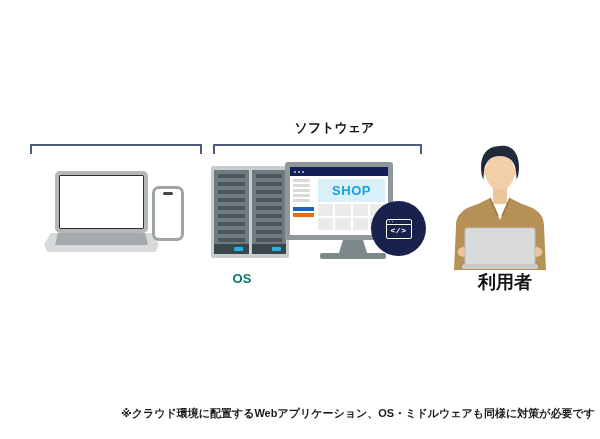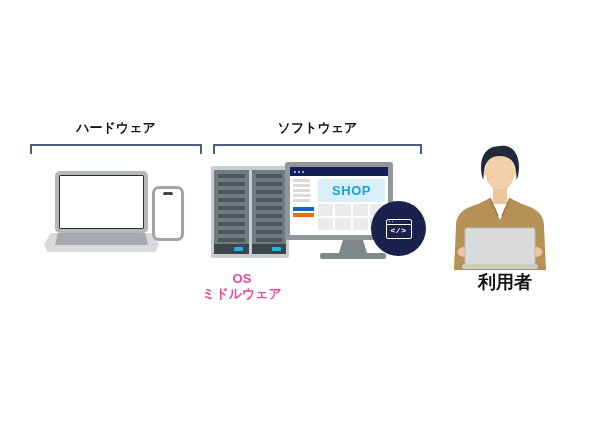"ハードウェア" div.abs { html: <div>ハードウェア</div> -> none }
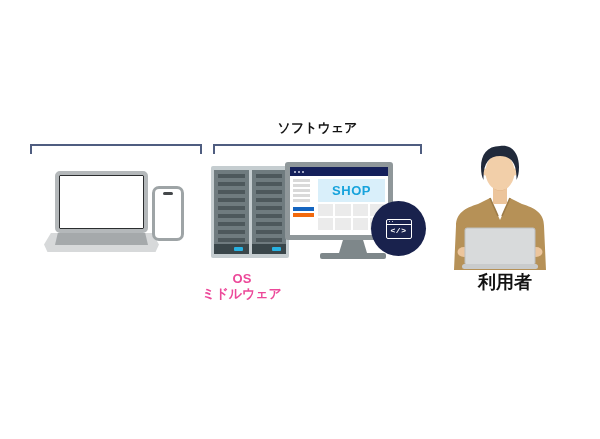"ソフトウェア" div.abs { left: 213px -> 230px }
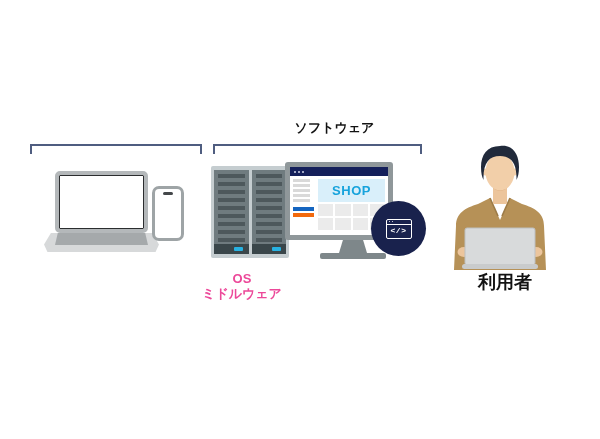"OS" .two-line { color: #ec4899 -> #0f766e }
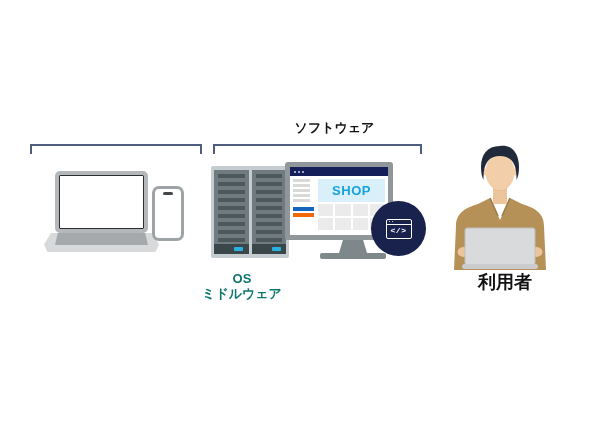"ミドルウェア" div { html: <div>ミドルウェア</div> -> none }
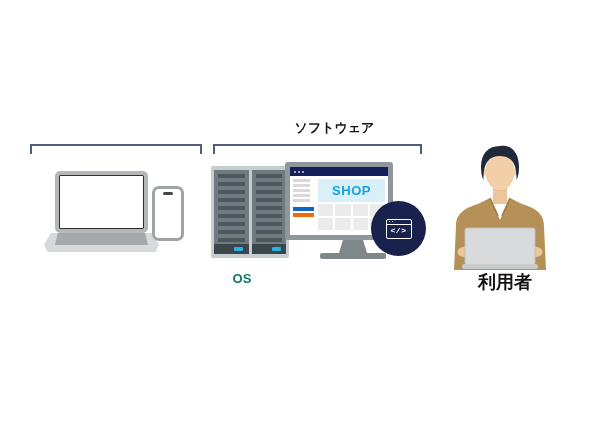"※クラウド環境に配置するWebアプリケーション、OS・ミドルウェアも同様に対策が" div.abs { html: none -> <div>※クラウド環境に配置するWebアプリケーション、OS・ミドルウェアも同様に対策が必要です</div> }
